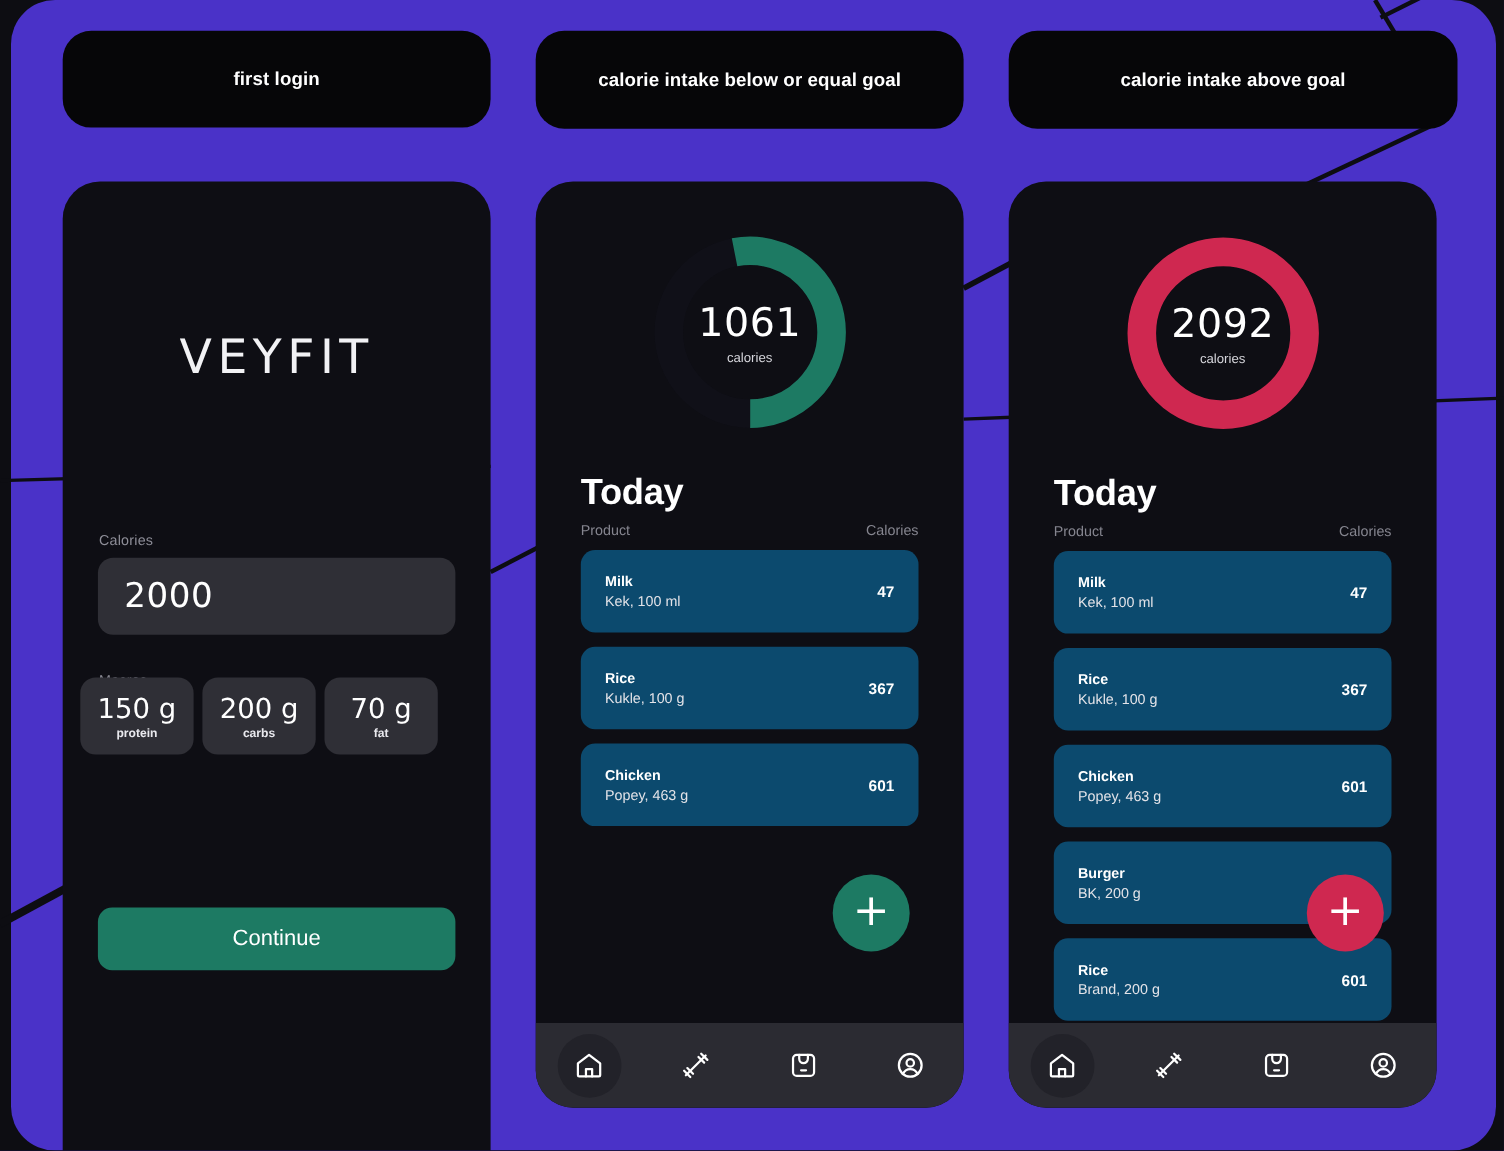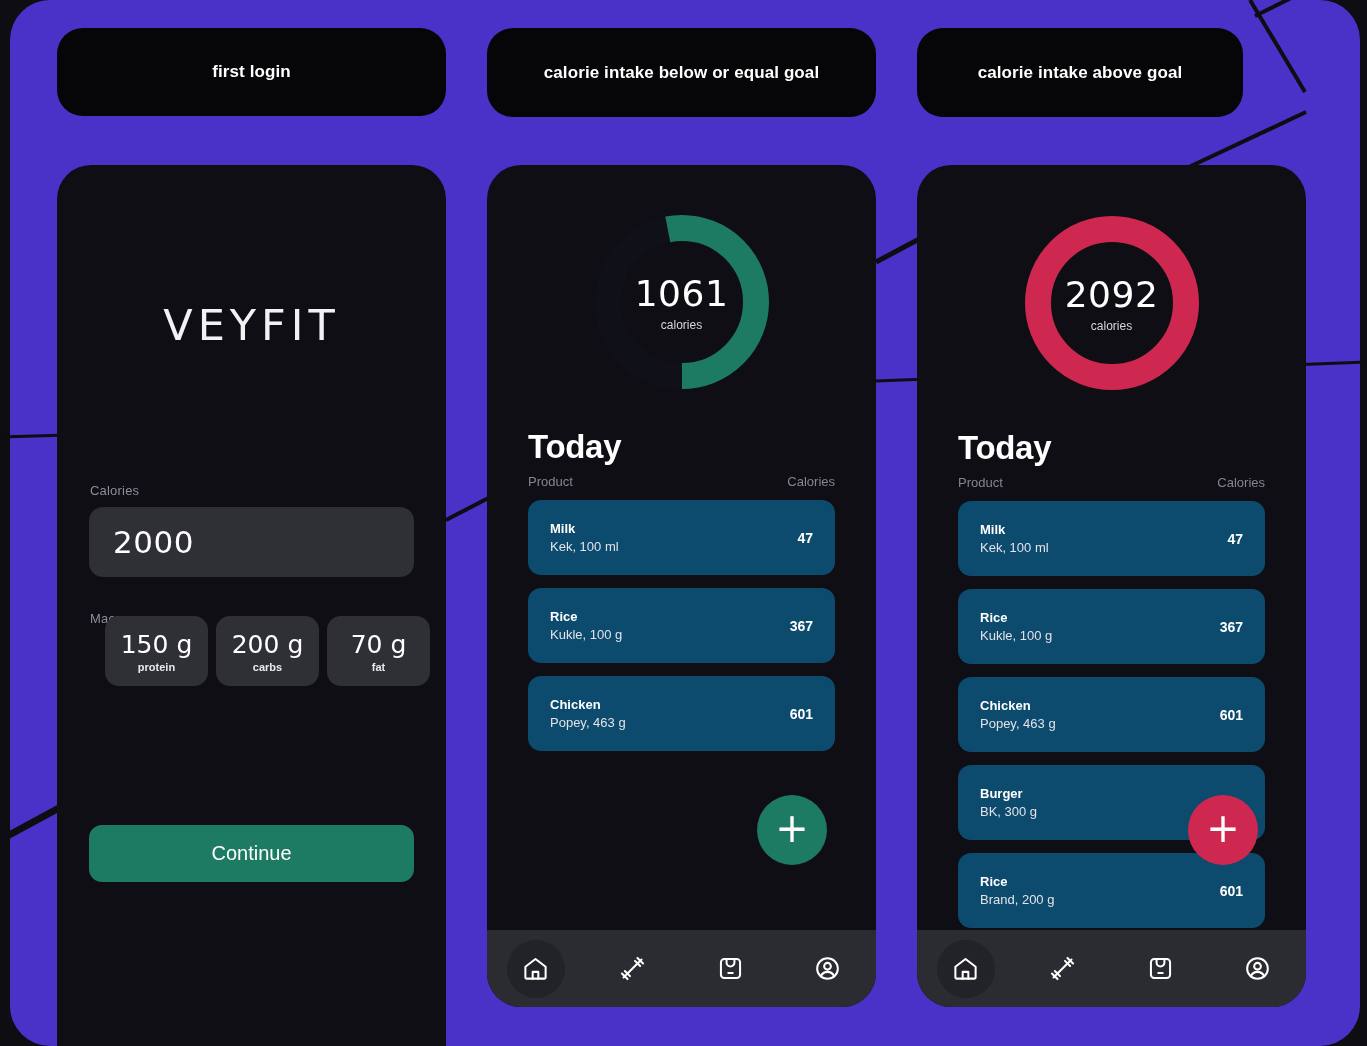"calorie intake above goal" #chip-3 { width: 326px -> 408px }
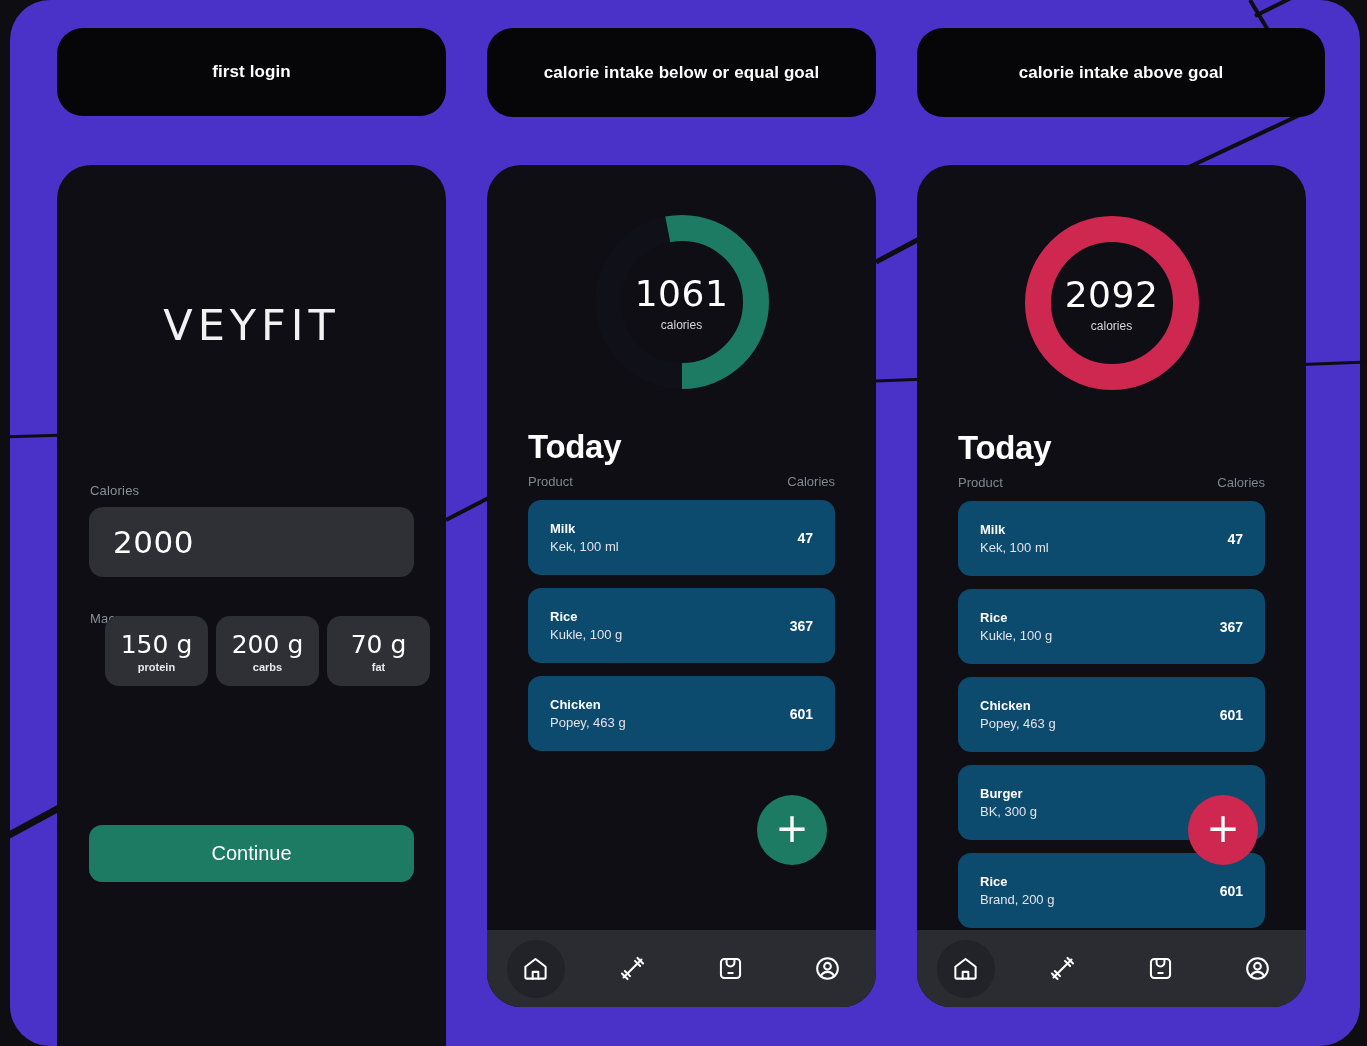"150 g" .macros { left: 48px -> 16px }
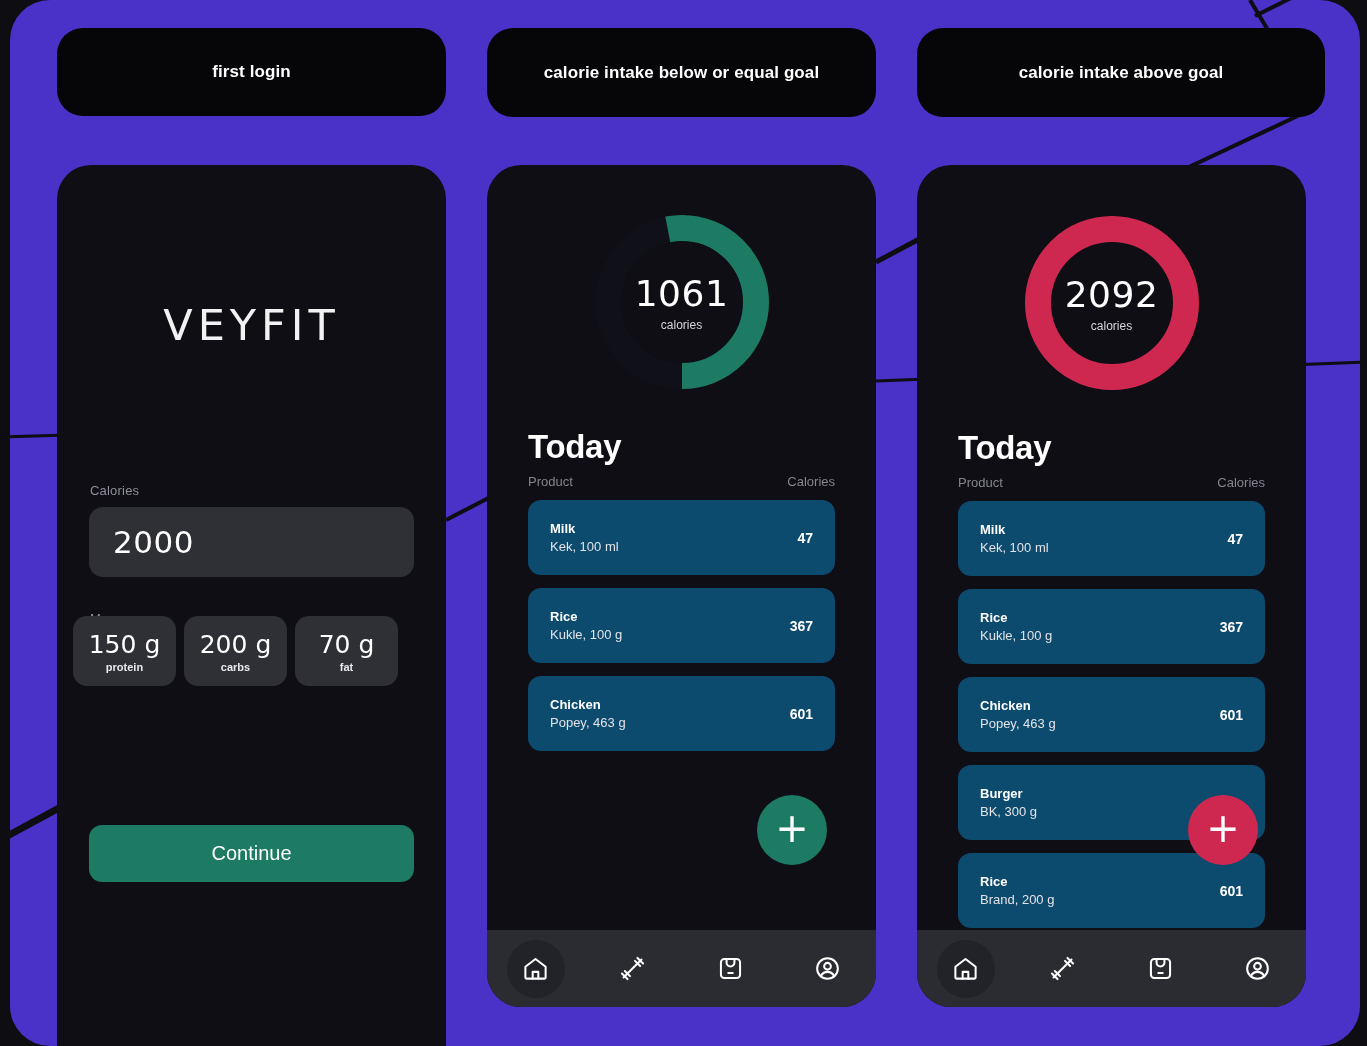"BK, 300 g" span.food-desc { text: 300 -> 200 }
